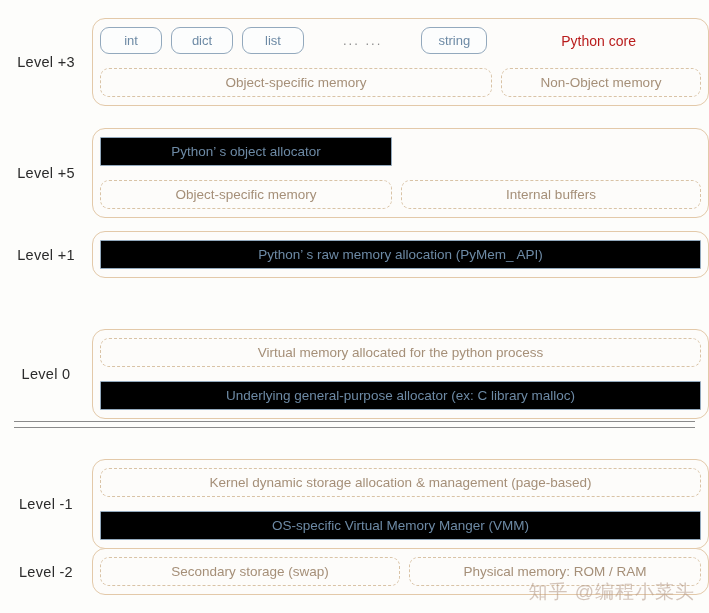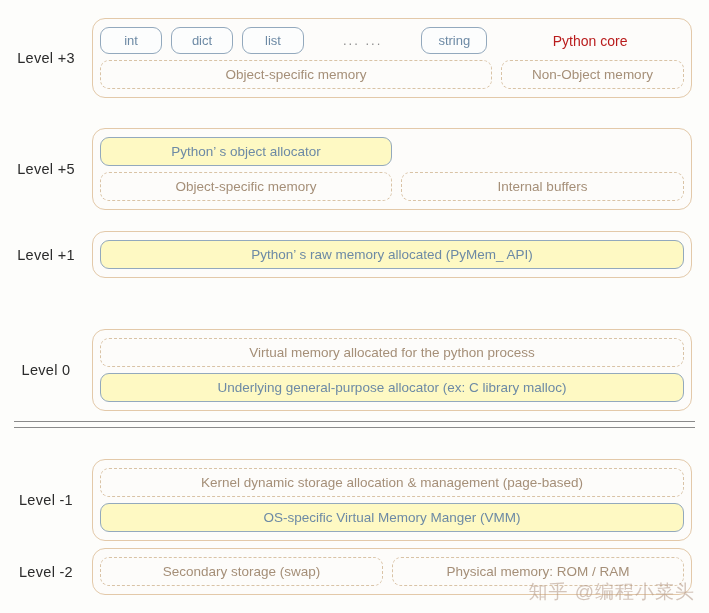"int" .outer-box { gap: 6px -> 14px; margin-right: 17px -> none }
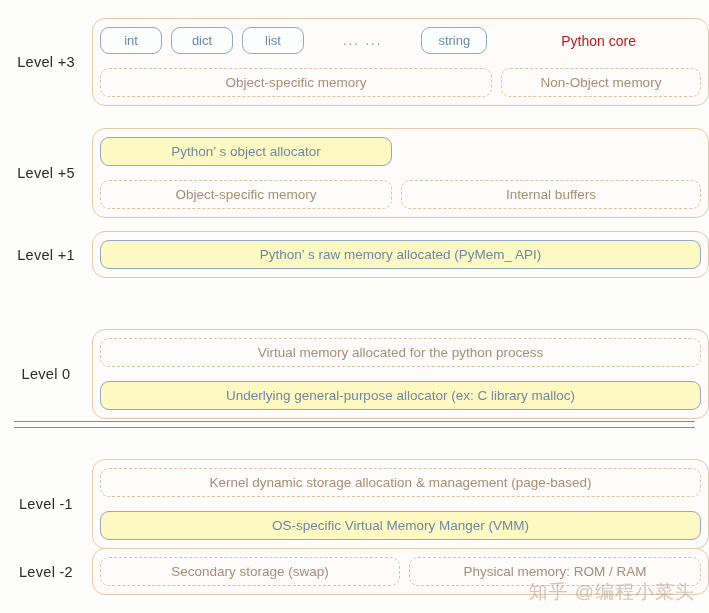"Python’ s object allocator" .solid-box { background: #fef9c3 -> #000000; border-radius: 9px -> 1px }
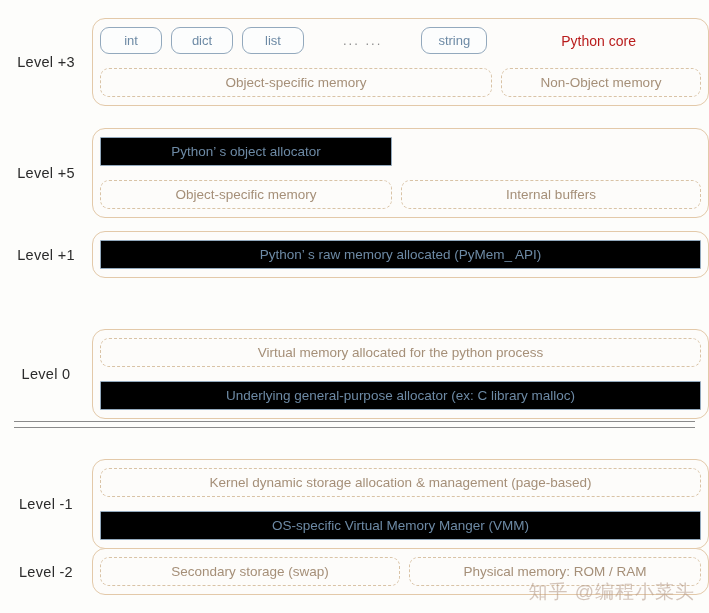"Python’ s raw memory allocated" div.solid-box { text: allocated -> allocation }
